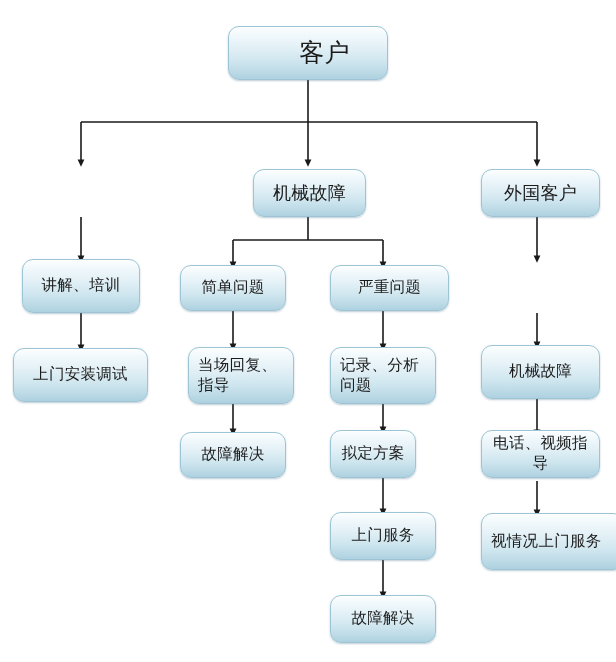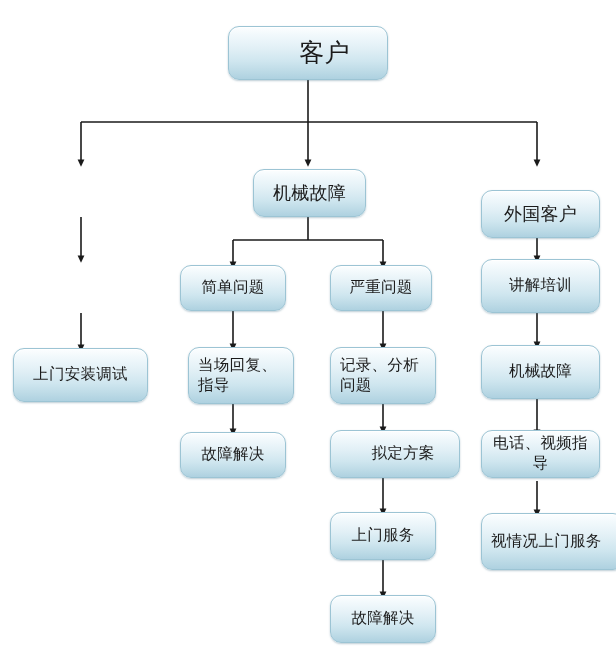"外国客户" div.node { margin-top: 21px -> none }
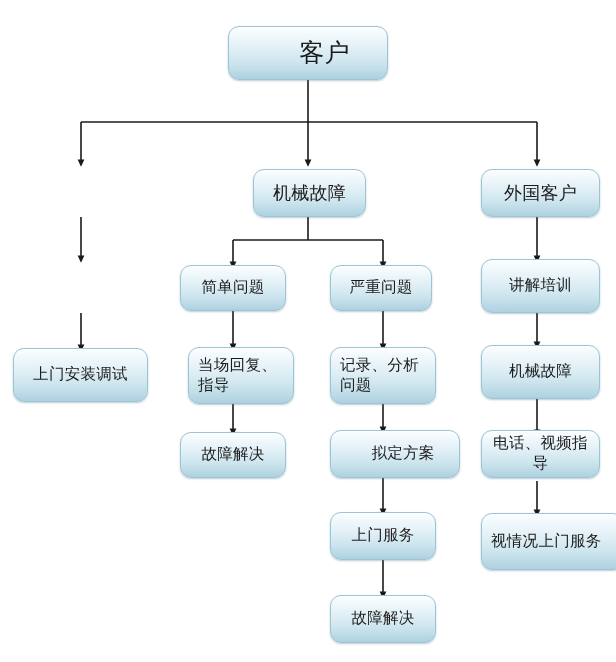"讲解、培训" div.node { html: none -> <div> <span>讲解、培训</span> </div> }
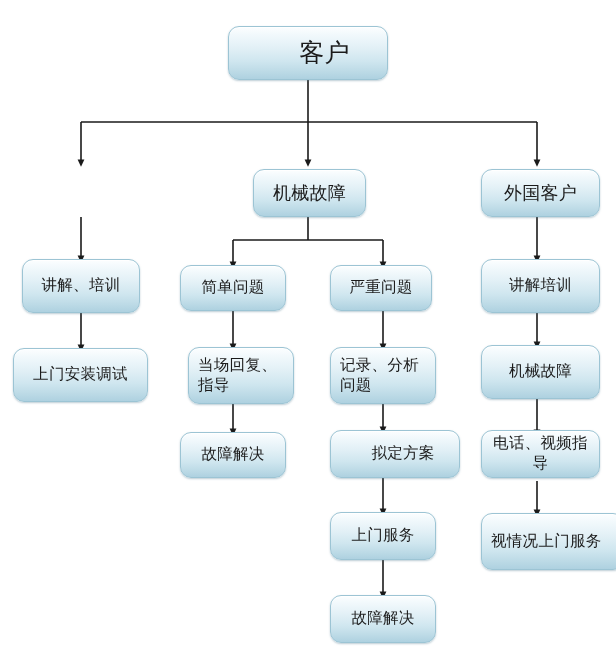"严重问题" div.node { width: 102px -> 119px }
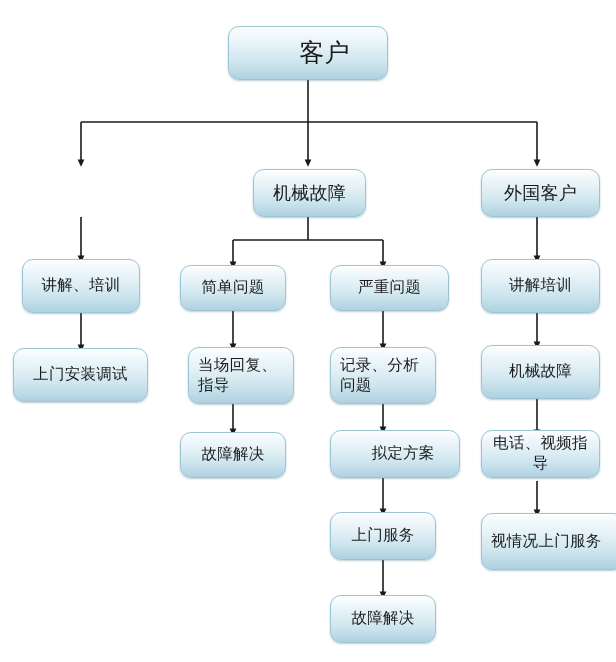"讲解培训" div.node { html: <div> <span>讲解培训</span> </div> -> none }
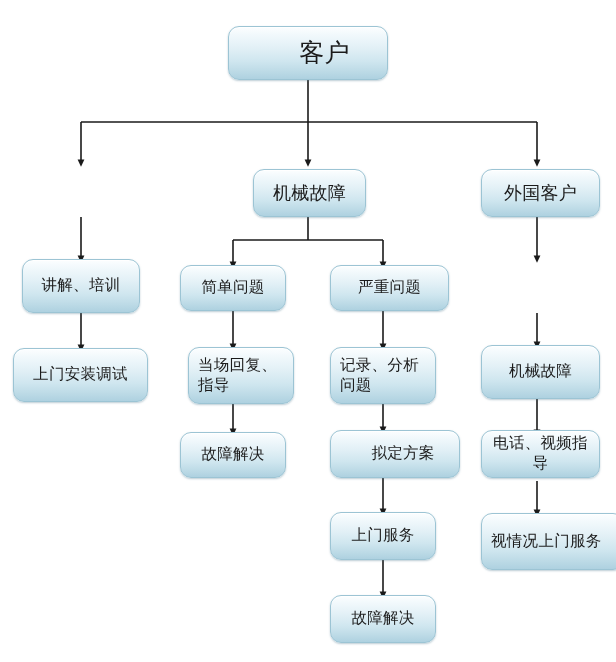"拟定方案" div.node { padding-left: 16px -> none; width: 130px -> 86px }
